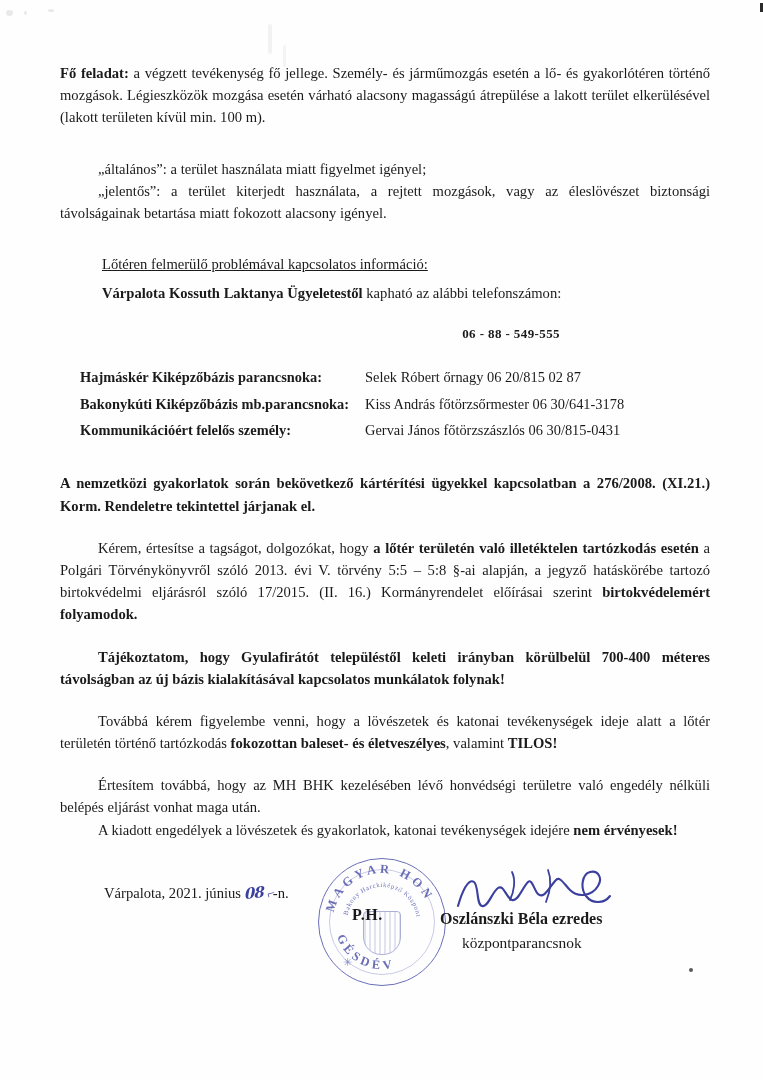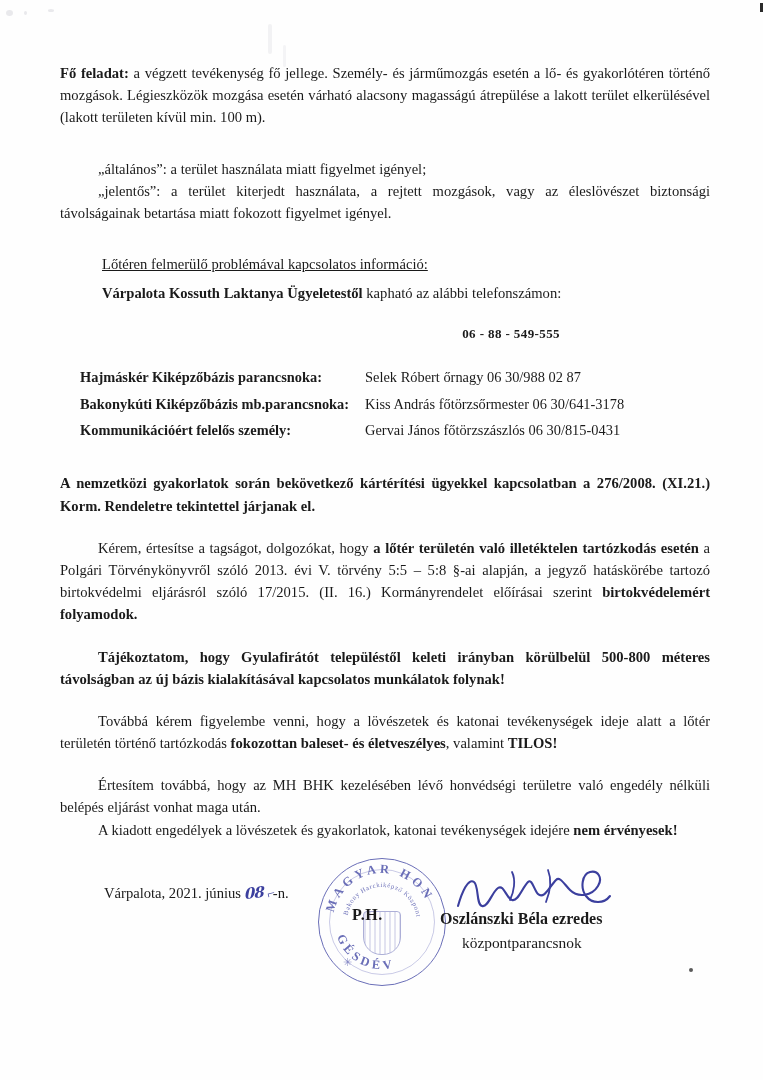"„jelentős”: a terület kiterjedt" p.indent { text: figyelmet -> alacsony }
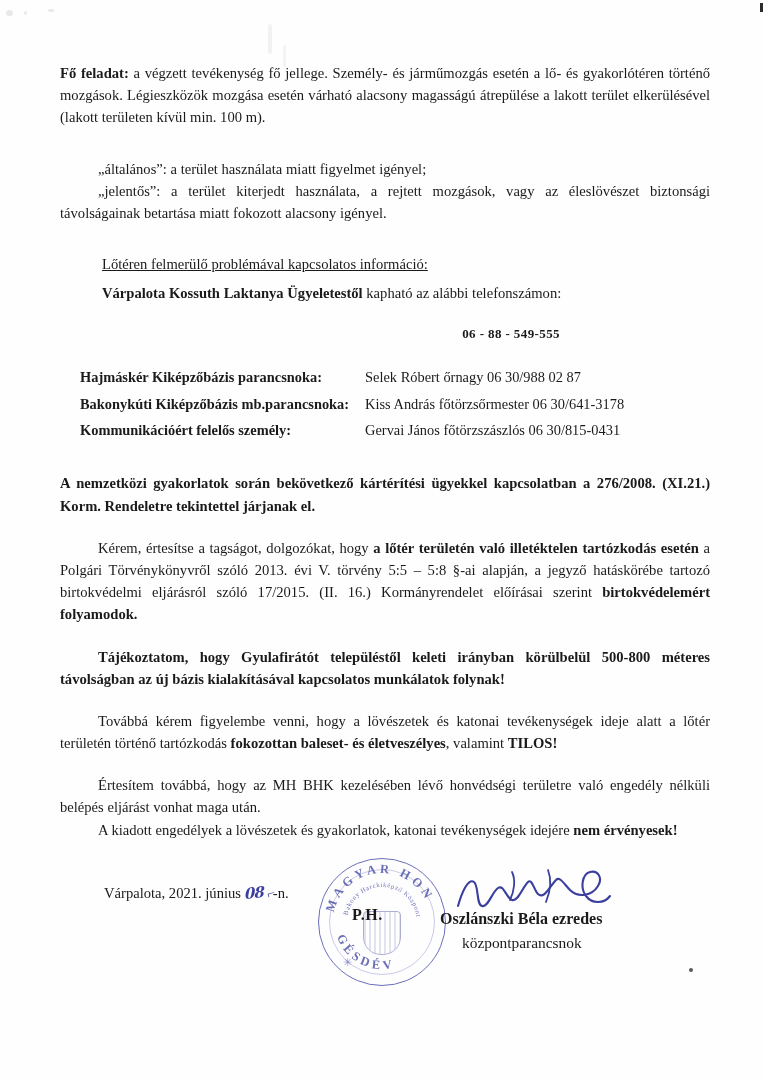"Selek Róbert őrnagy 06 30/988" td.contact-value { text: 30/988 -> 20/815 }
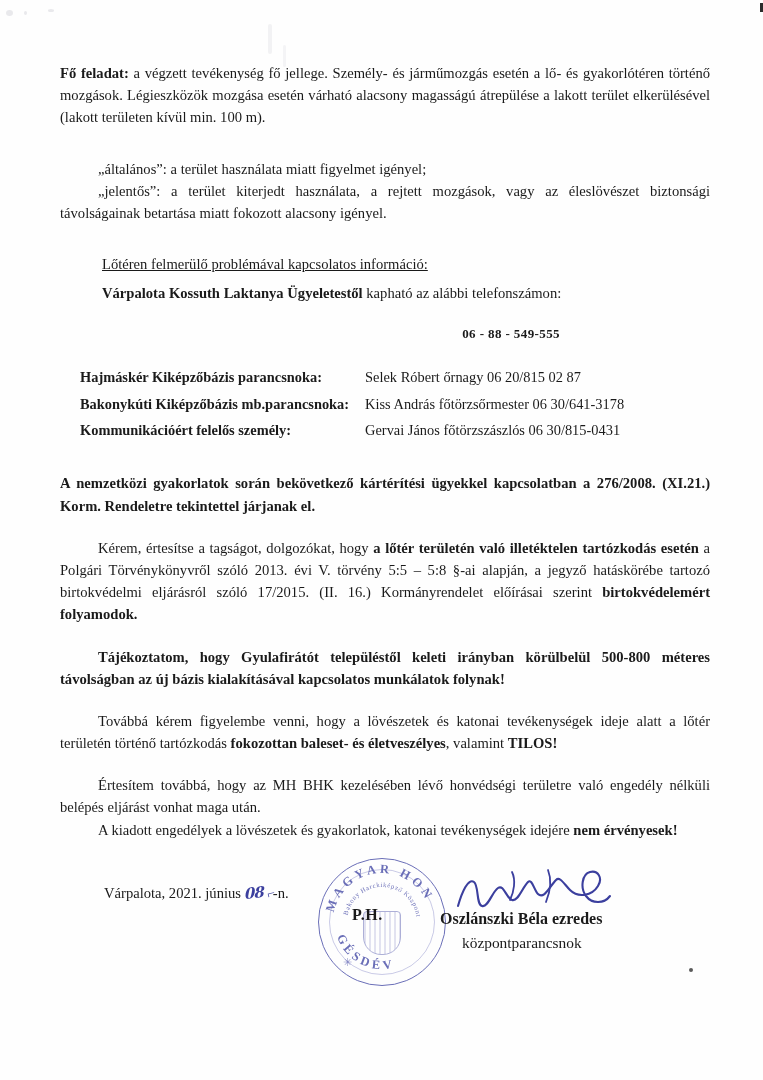"Tájékoztatom, hogy Gyulafirátót" p.indent { text: 500-800 -> 700-400 }
